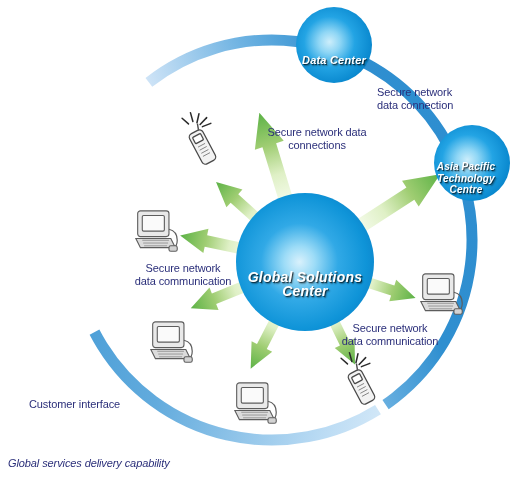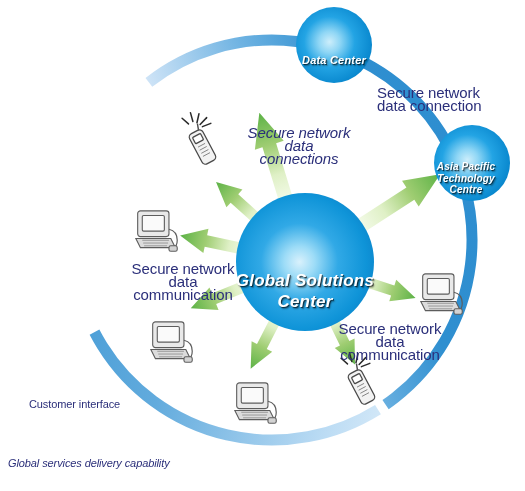"Secure network" .txt { font-size: 15px -> 11px }
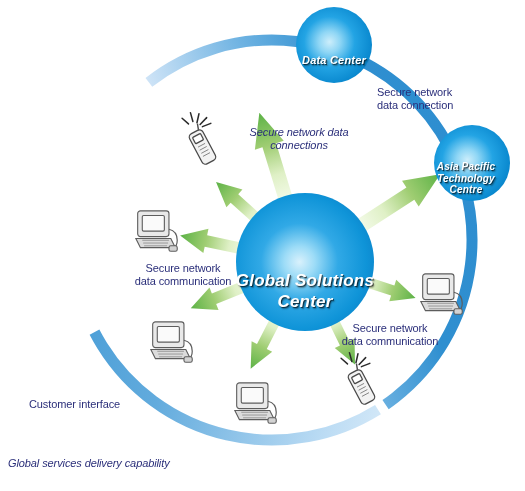"Secure network data" div.txt { font-style: italic -> none; left: 236px -> 254px }
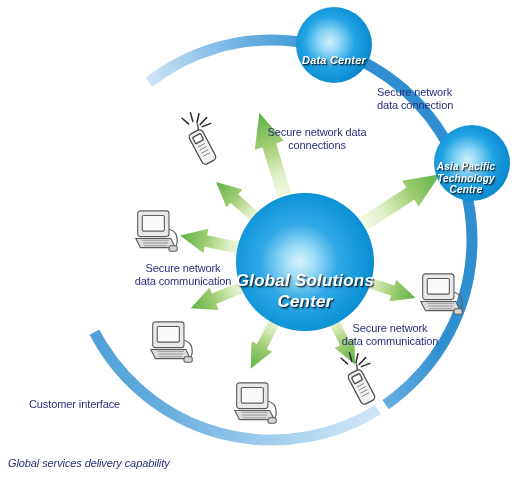"Global Solutions Center" #label-global { font-size: 17px -> 14px; line-height: 21px -> 14px }
